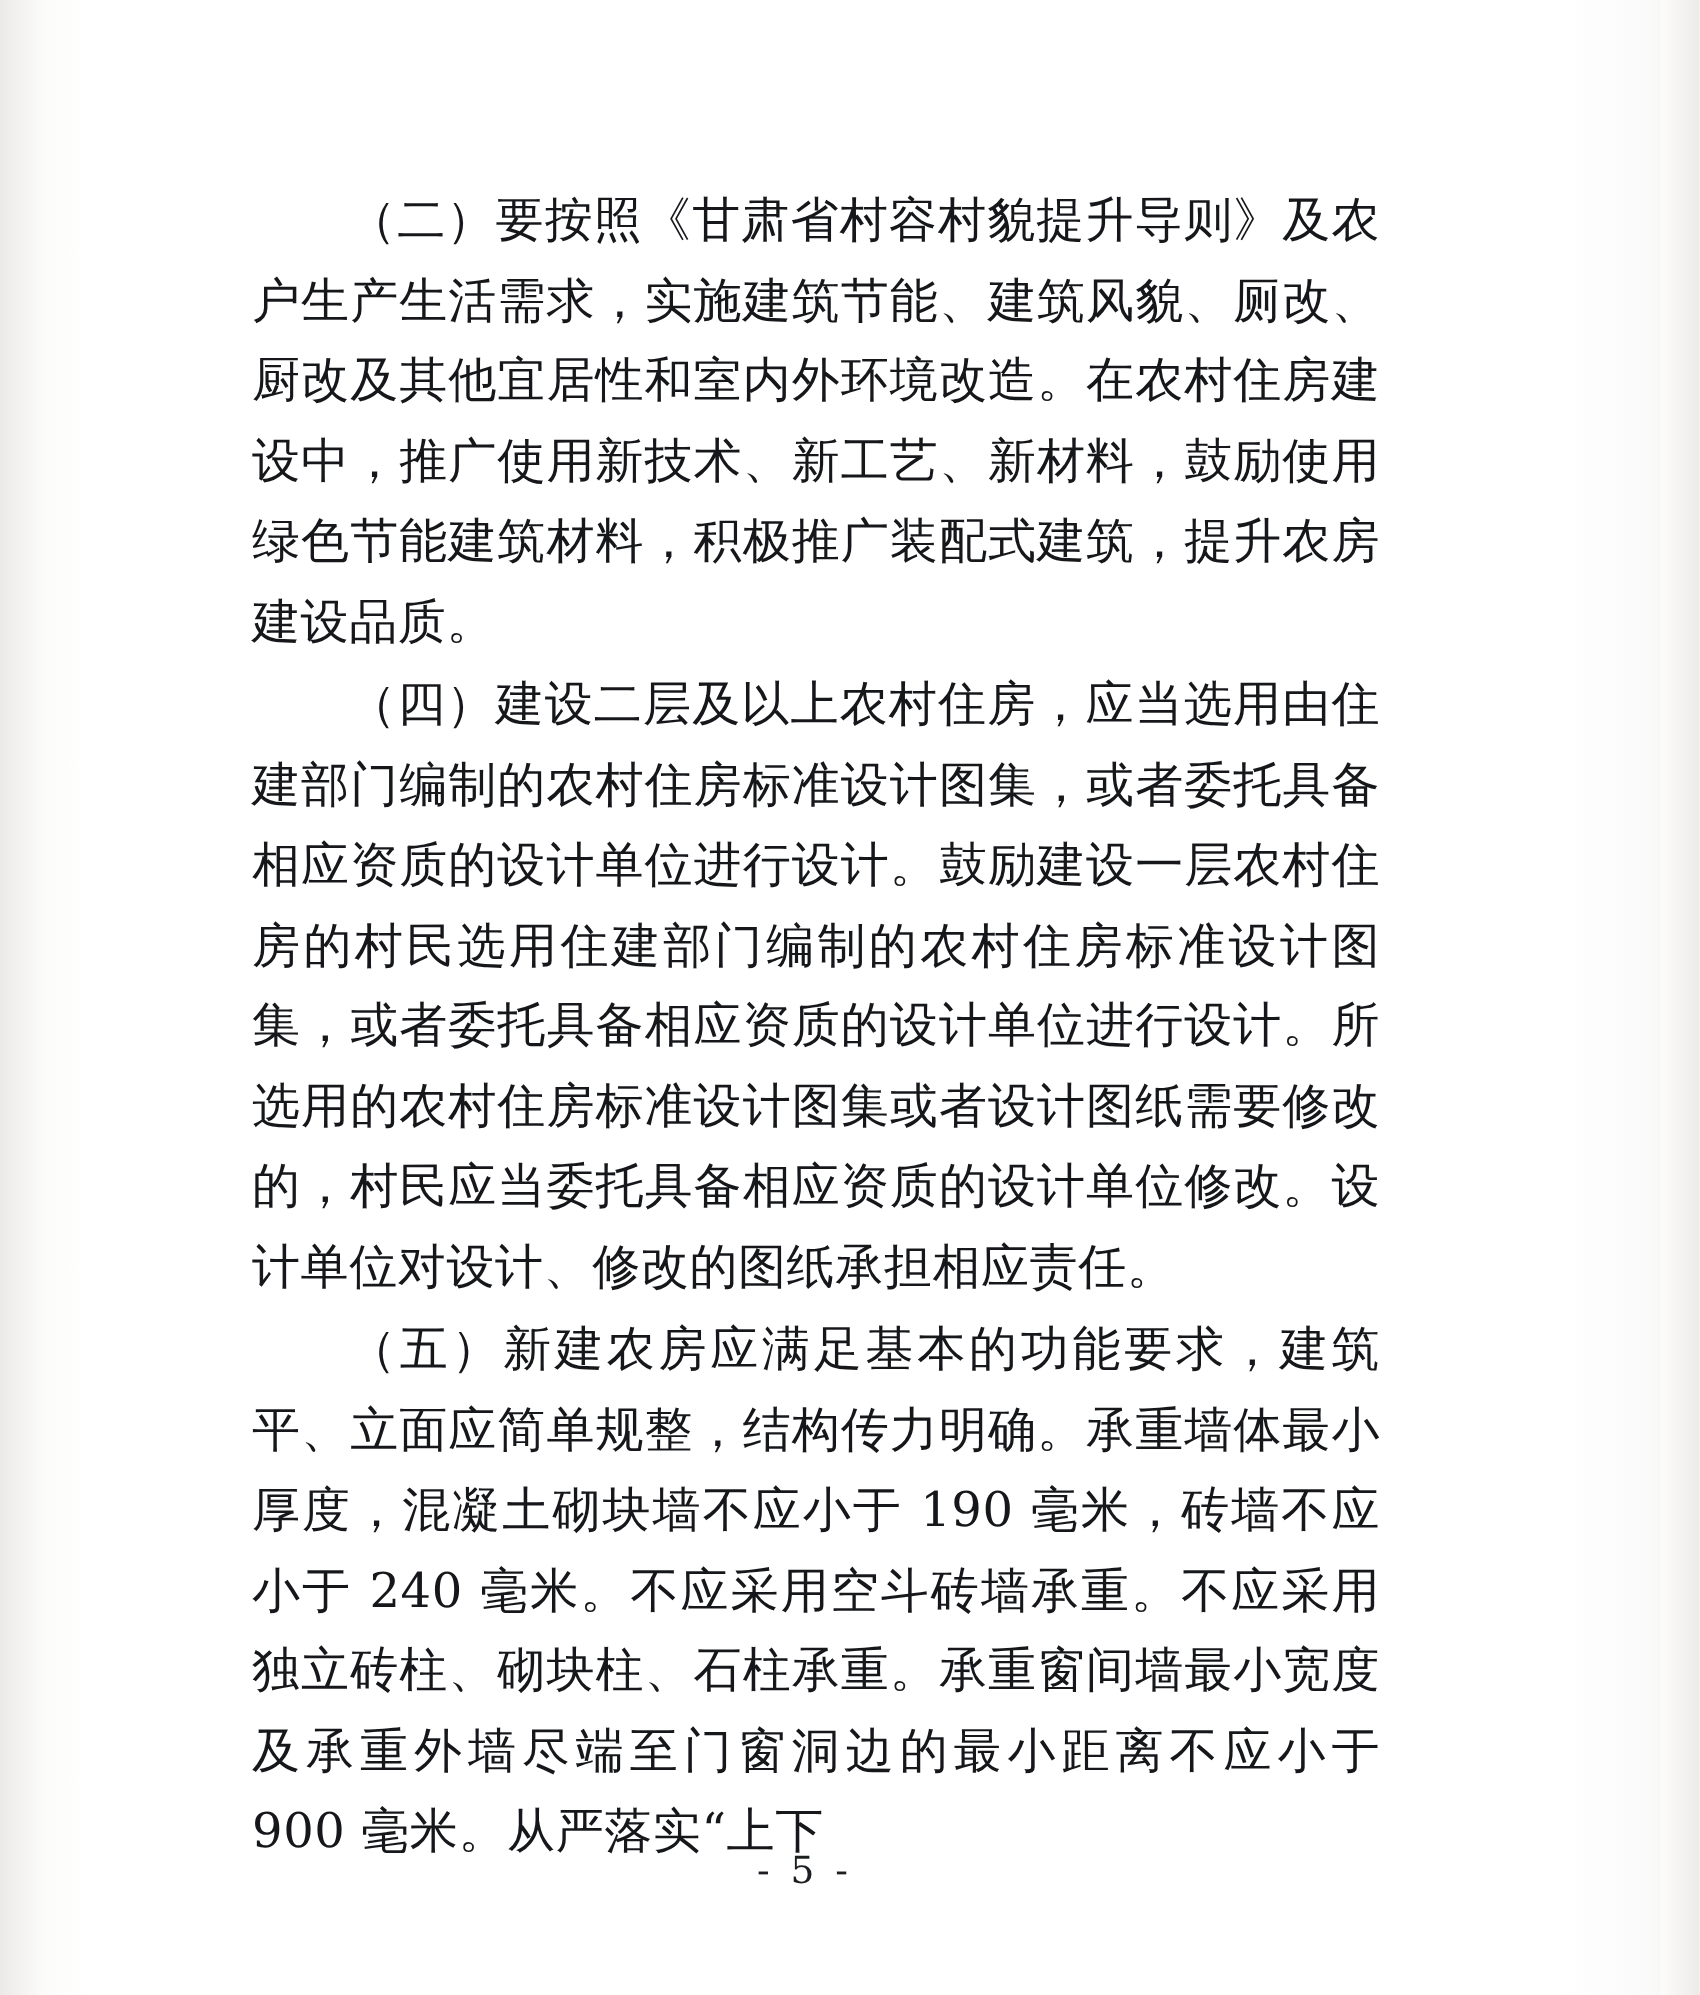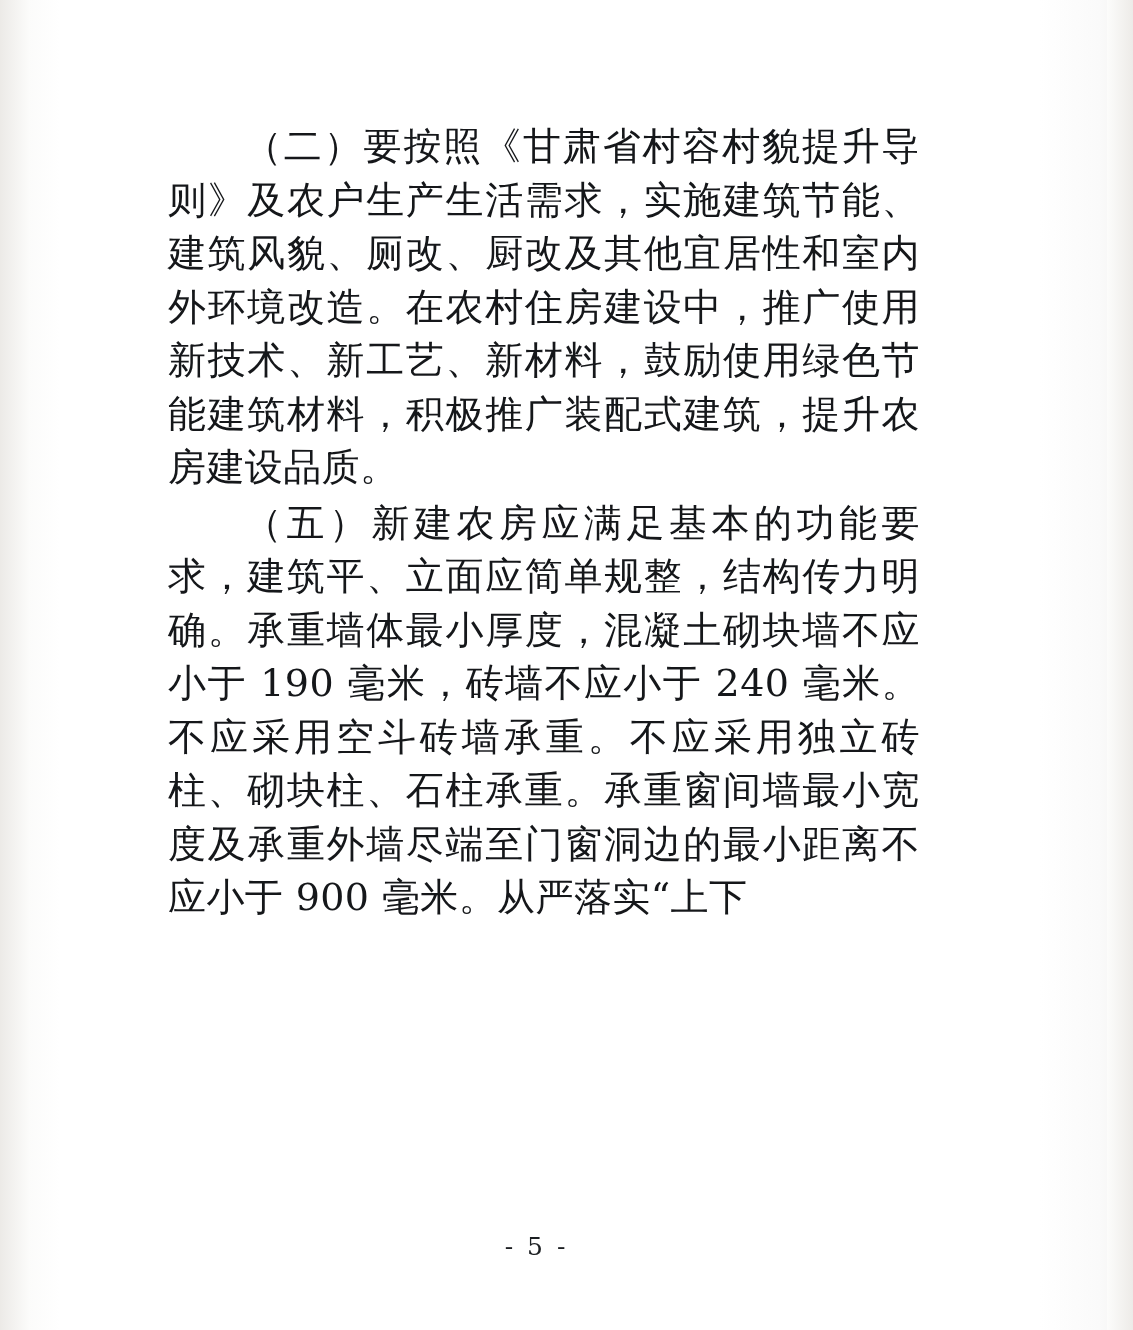"（二）要按照《甘肃省村容村貌提升导则》及农户生产生活需求，实施建筑节能、建筑风貌" p.para { font-size: 38px -> 32px }
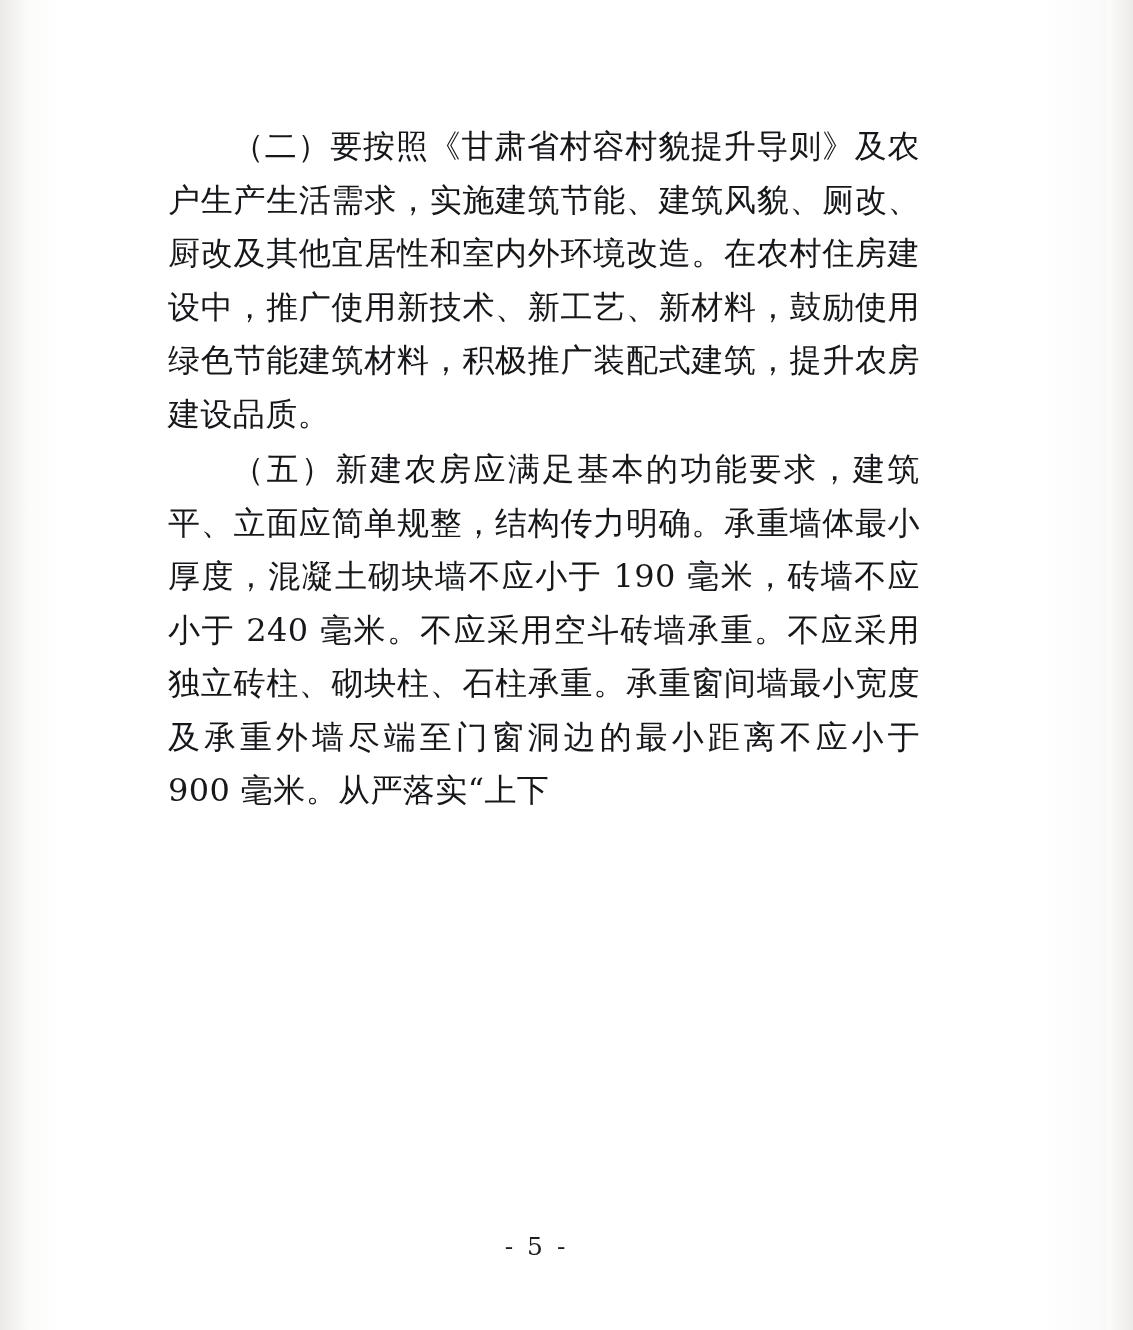"（四）建设二层及以上农村住房，应当选用由住建部门编制的农村住房标准设计图集，或者" p.para { html: none -> <p>（四）建设二层及以上农村住房，应当选用由住建部门编制的农村住房标准设计图集，或者委托具备相应资质的设计单位进行设计。鼓励建设一层农村住房的村民选用住建部门编制的农村住房标准设计图集，或者委托具备相应资质的设计单位进行设计。所选用的农村住房标准设计图集或者设计图纸需要修改的，村民应当委托具备相应资质的设计单位修改。设计单位对设计、修改的图纸承担相应责任。</p> }
